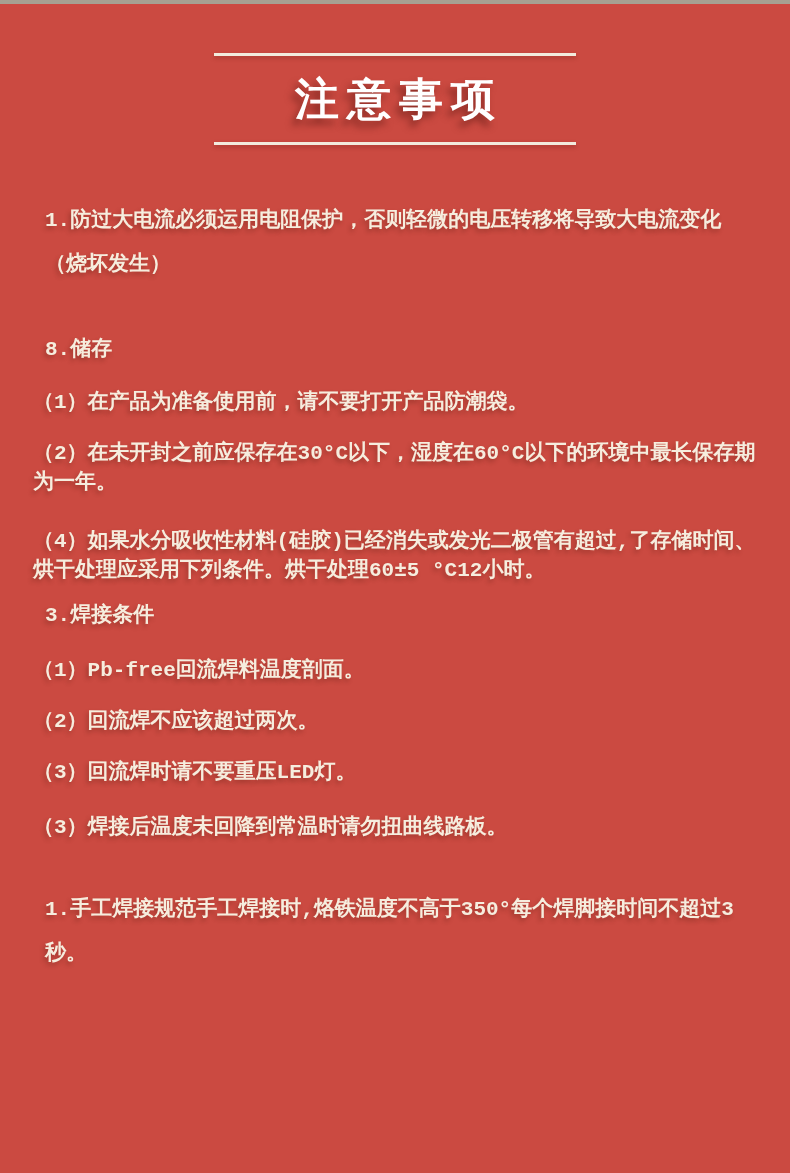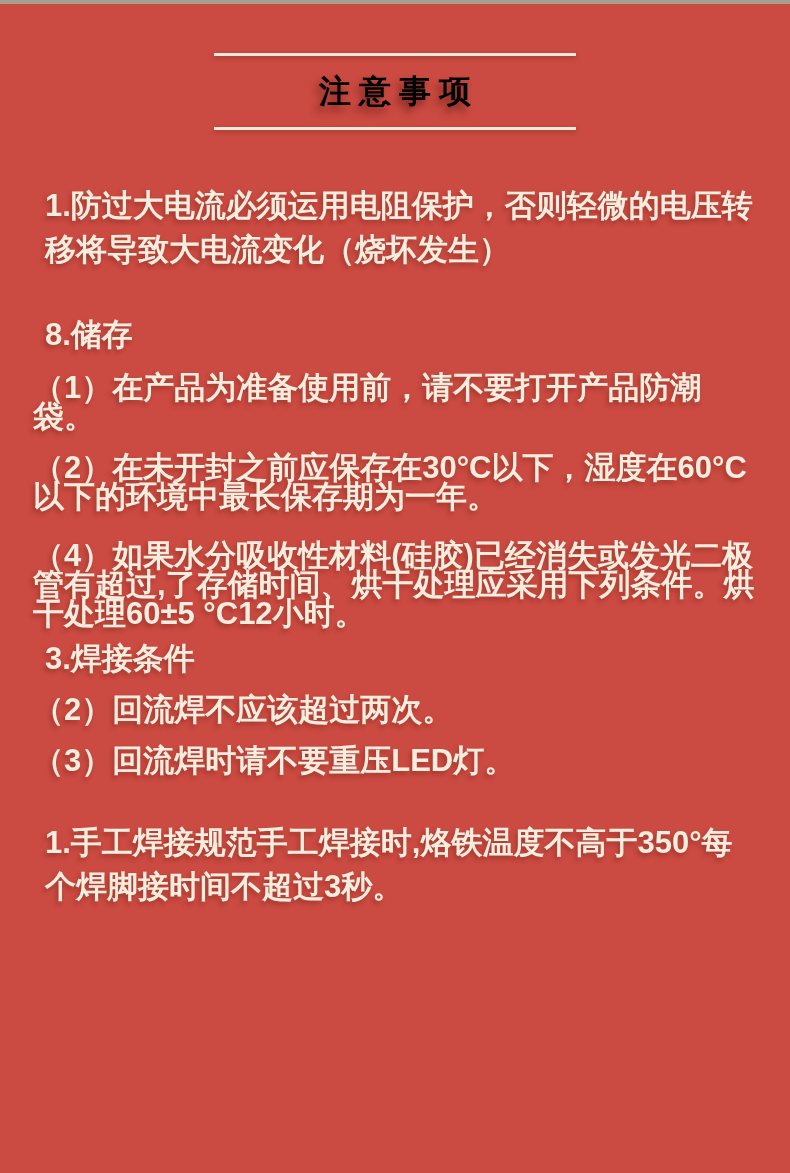"注意事项" .page-title { color: #000000 -> #ffffff; font-size: 32px -> 44px }
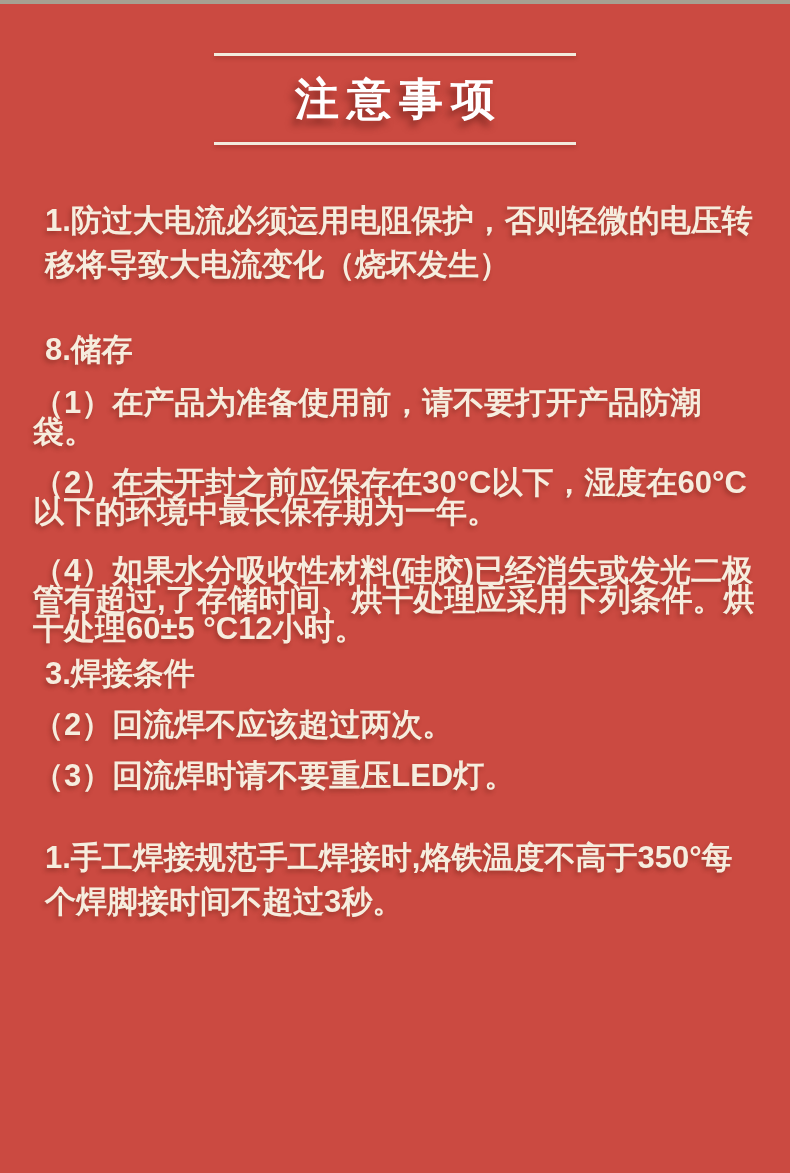"1.防过大电流必须运用电阻保护，否则轻微的电压转移将导致大电流变化（烧坏发生）" .content { font-family: none -> Liberation Mono, monospace; font-size: 31px -> 21px }
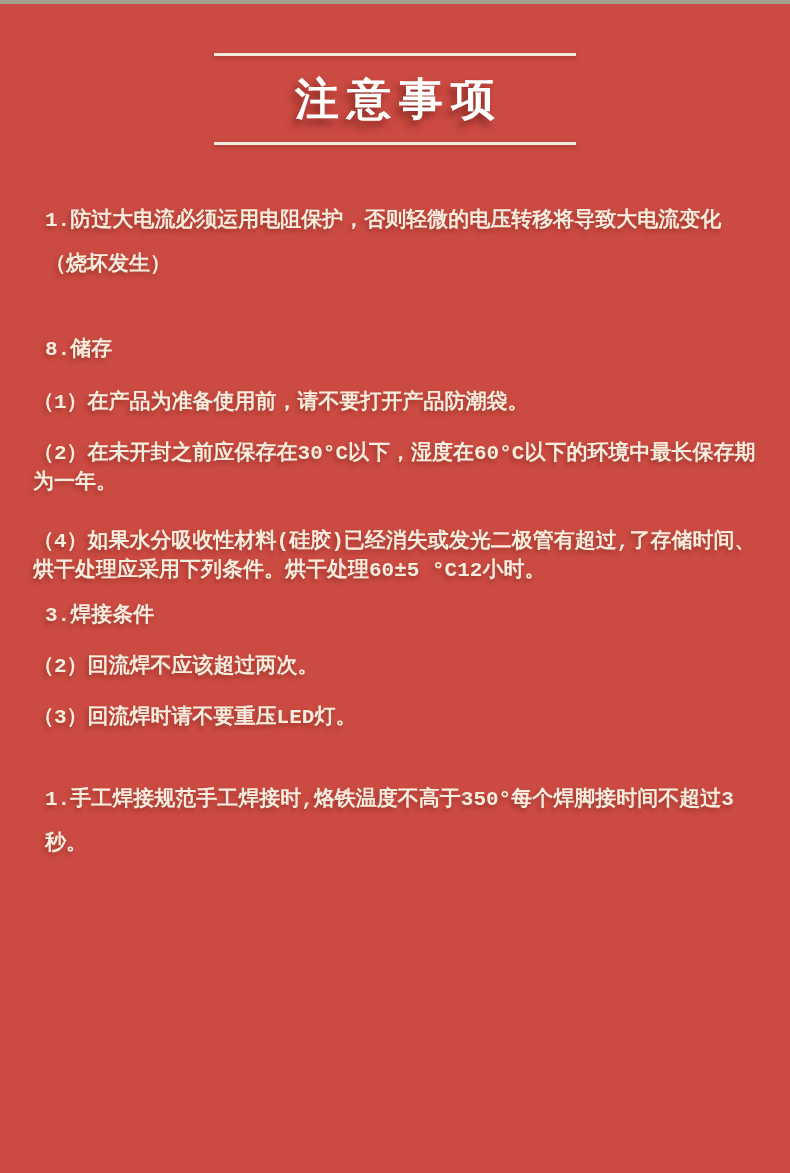"（1）Pb-free回流焊料温度剖面。" p.tight { html: none -> <p>（1）Pb-free回流焊料温度剖面。</p> }
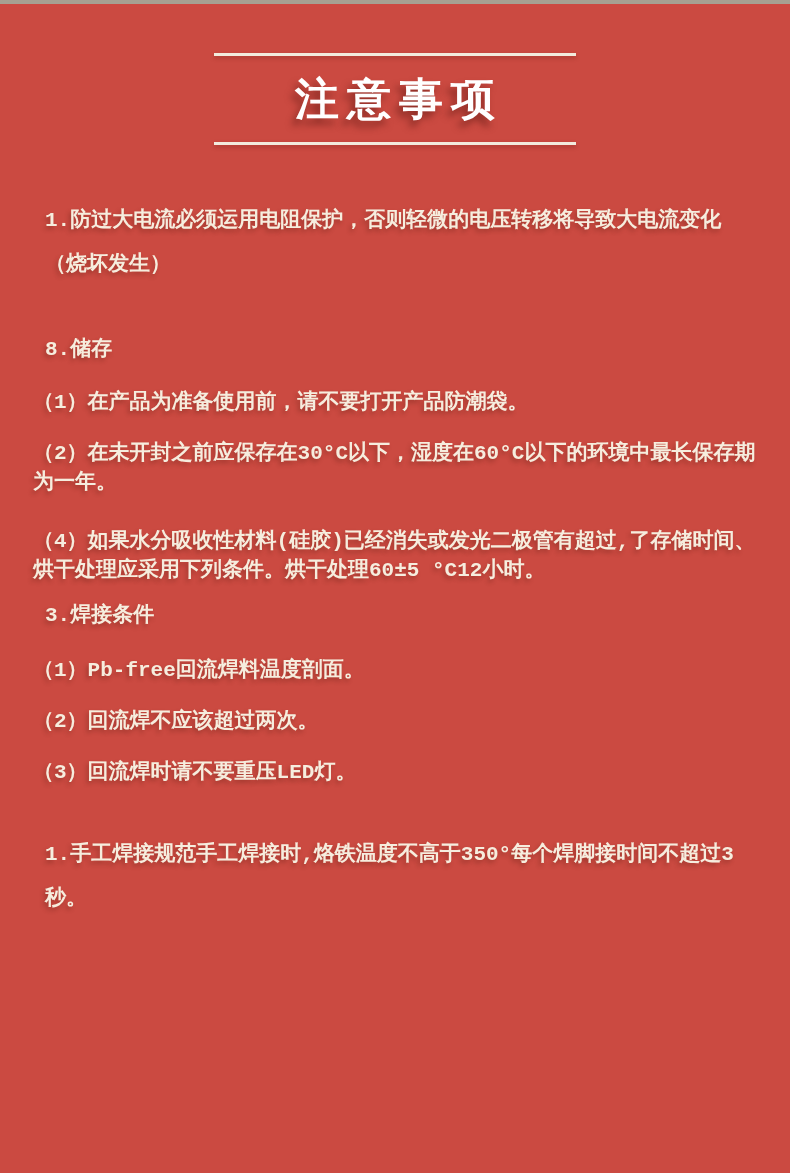"（3）焊接后温度未回降到常温时请勿扭曲线路板。" p.tight { html: none -> <p>（3）焊接后温度未回降到常温时请勿扭曲线路板。</p> }
